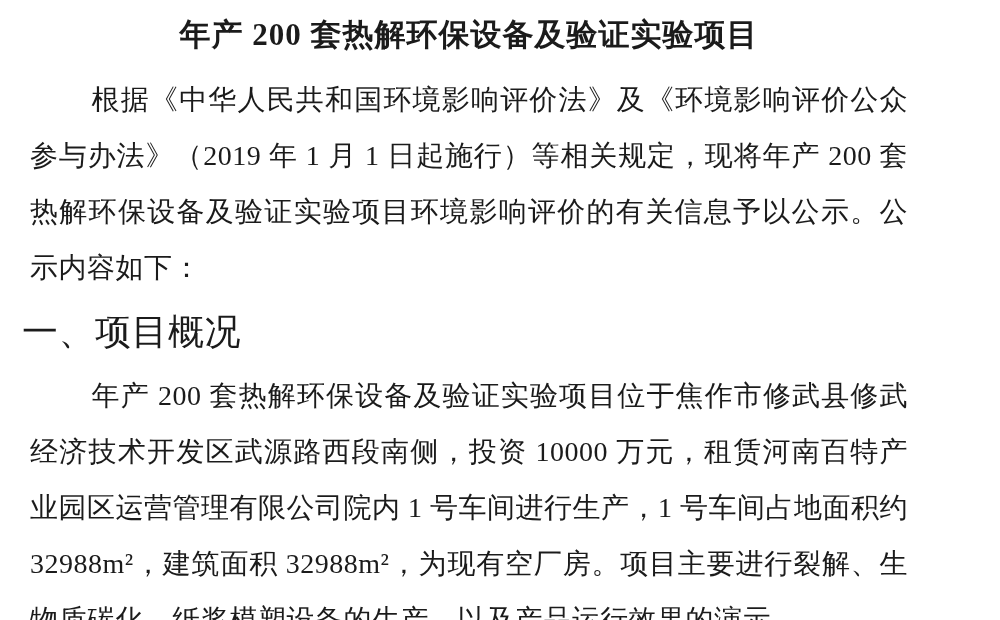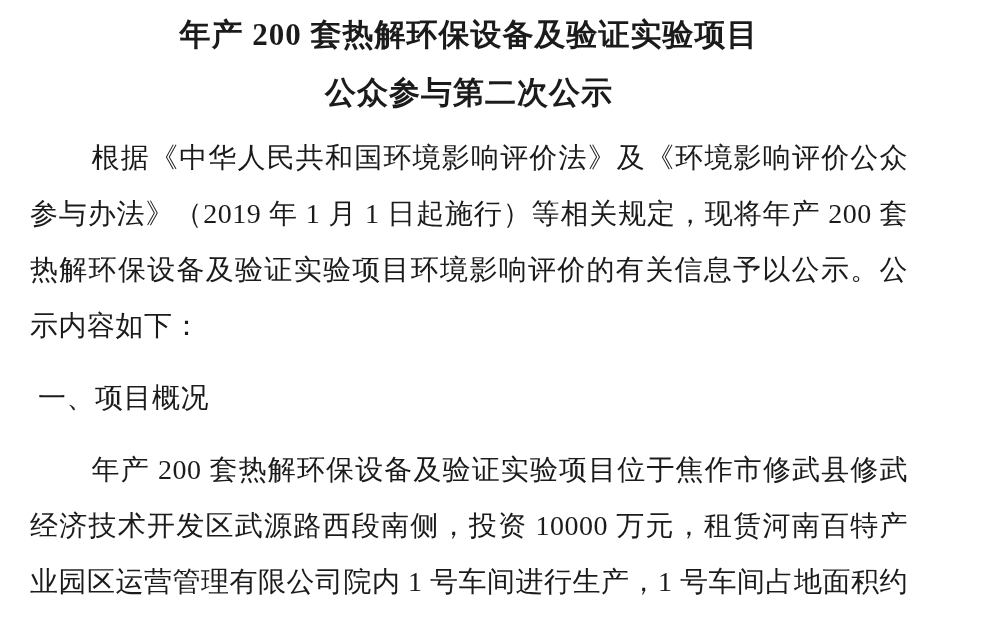"公众参与第二次公示" span.title-line { html: <span>公众参与第二次公示</span> -> none }
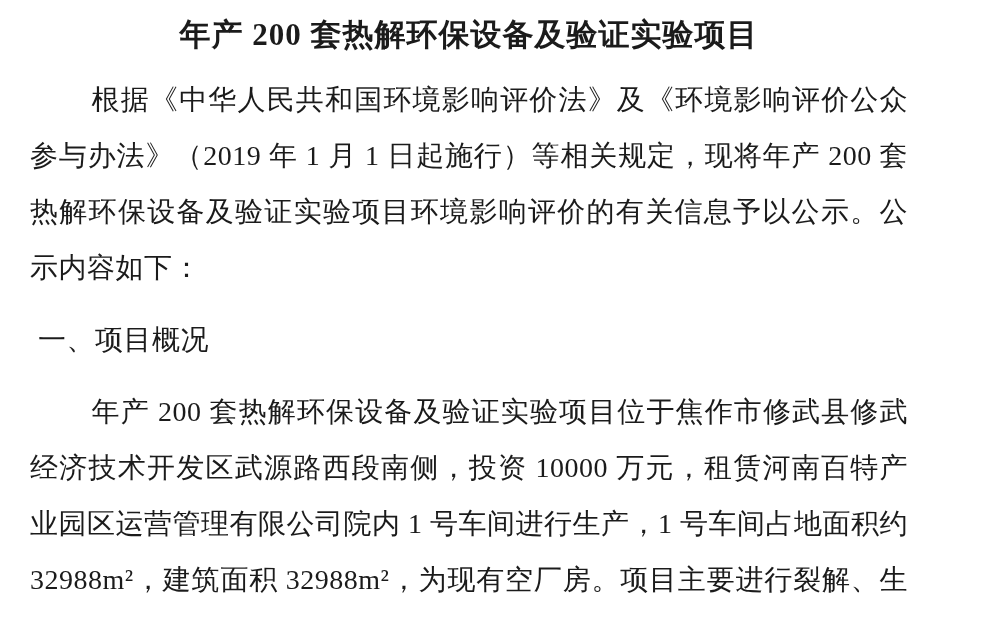"一、项目概况" .section-heading { font-size: 28px -> 36px; margin: 16px -> 0 }
